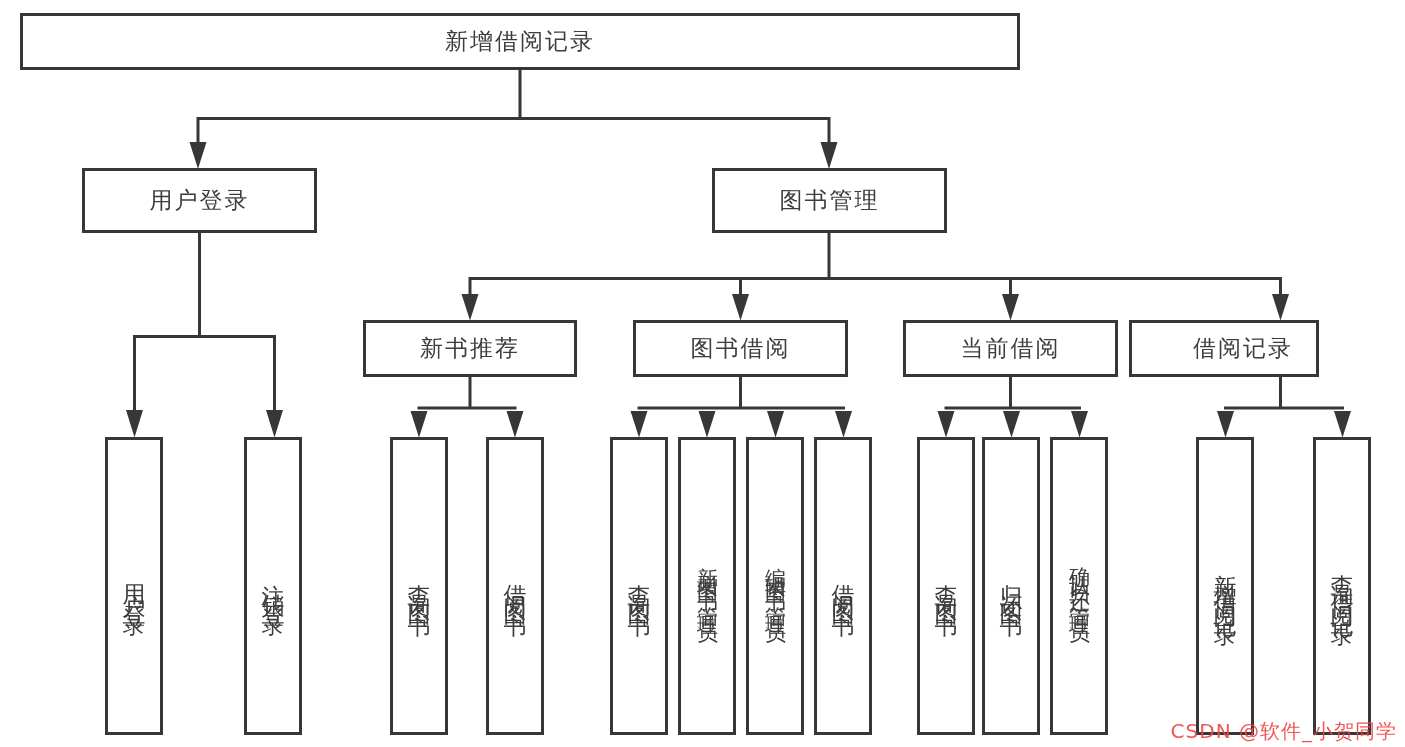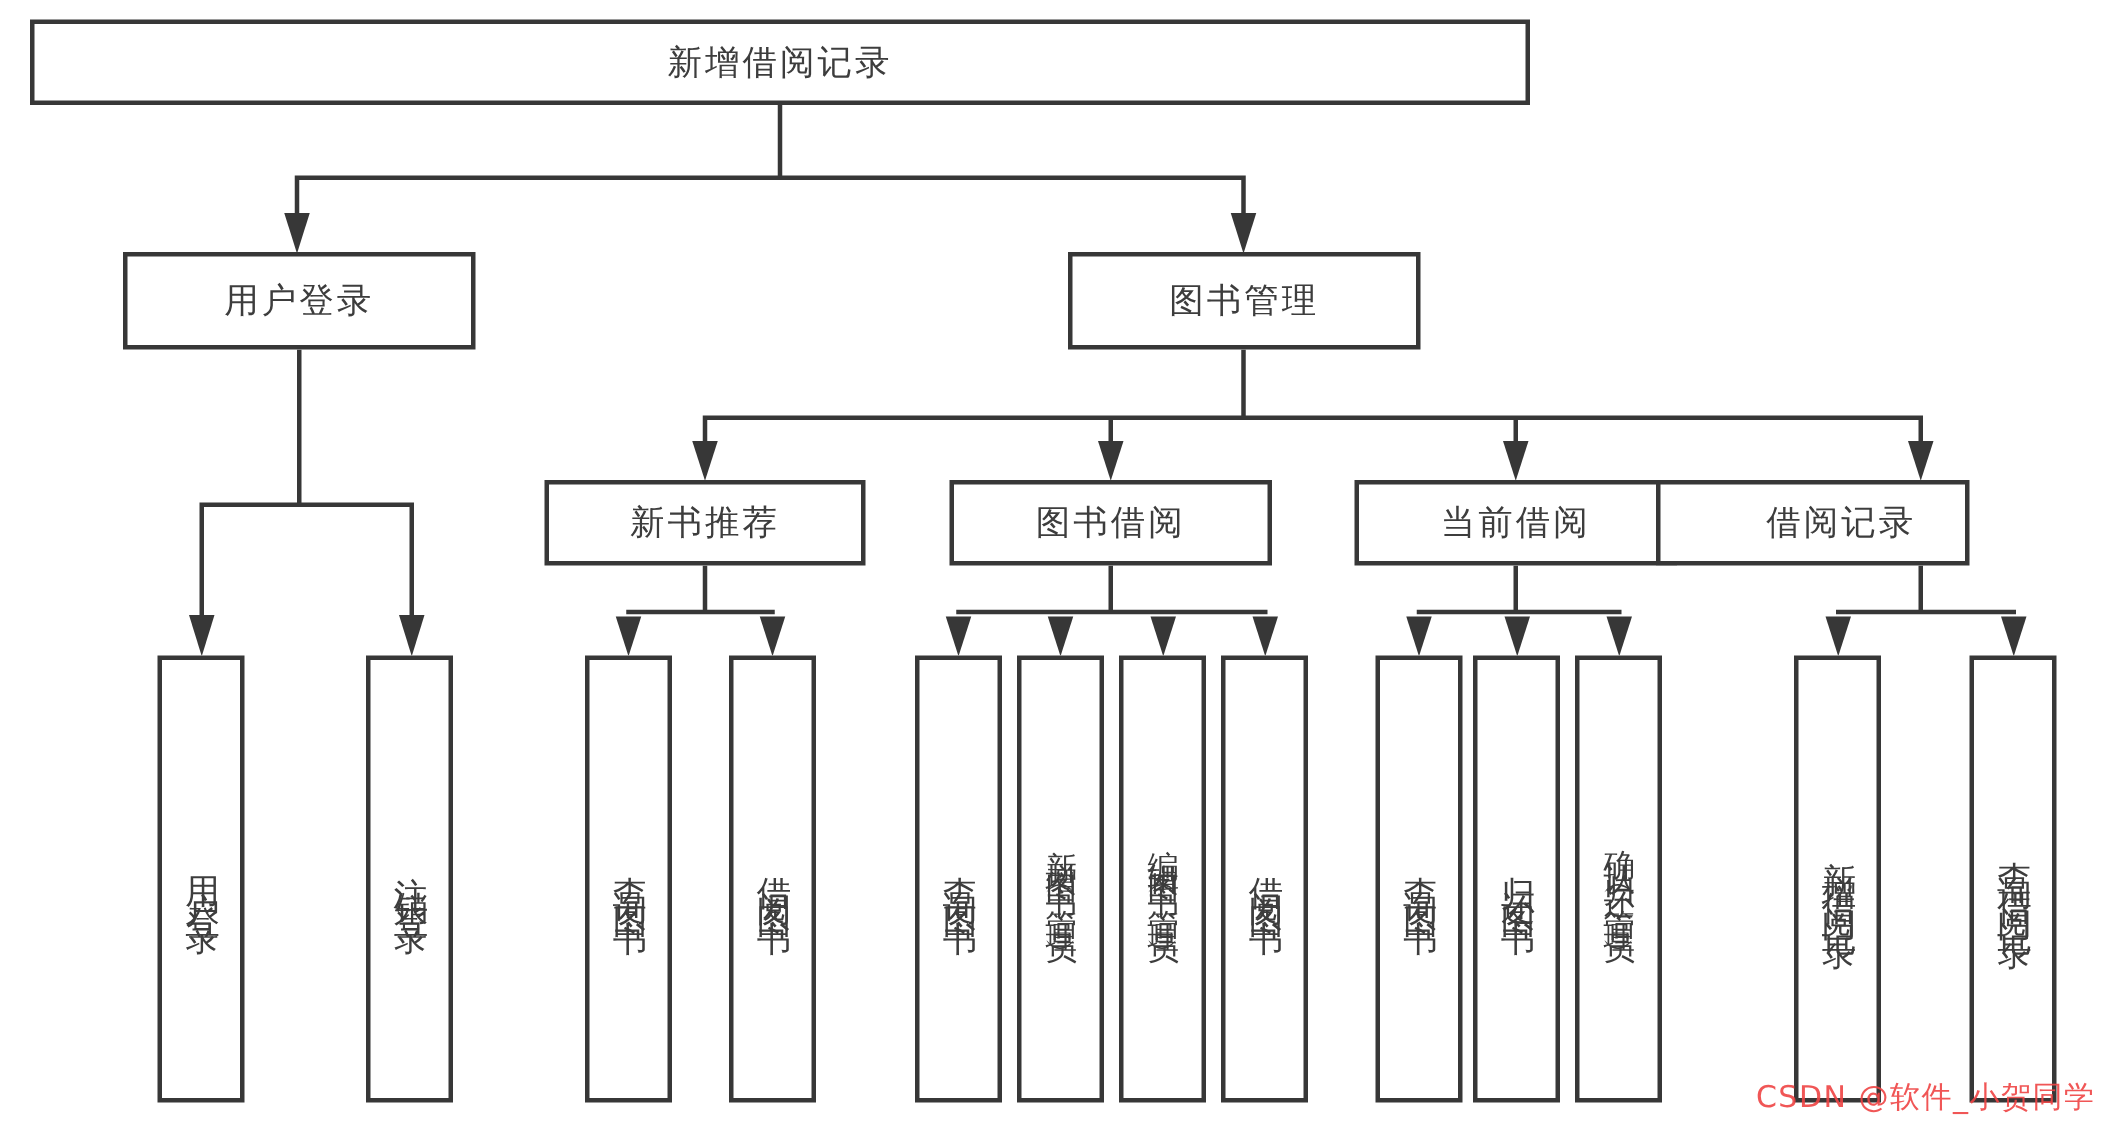"借阅记录" div.node { left: 1104px -> 1129px; width: 209px -> 190px }
